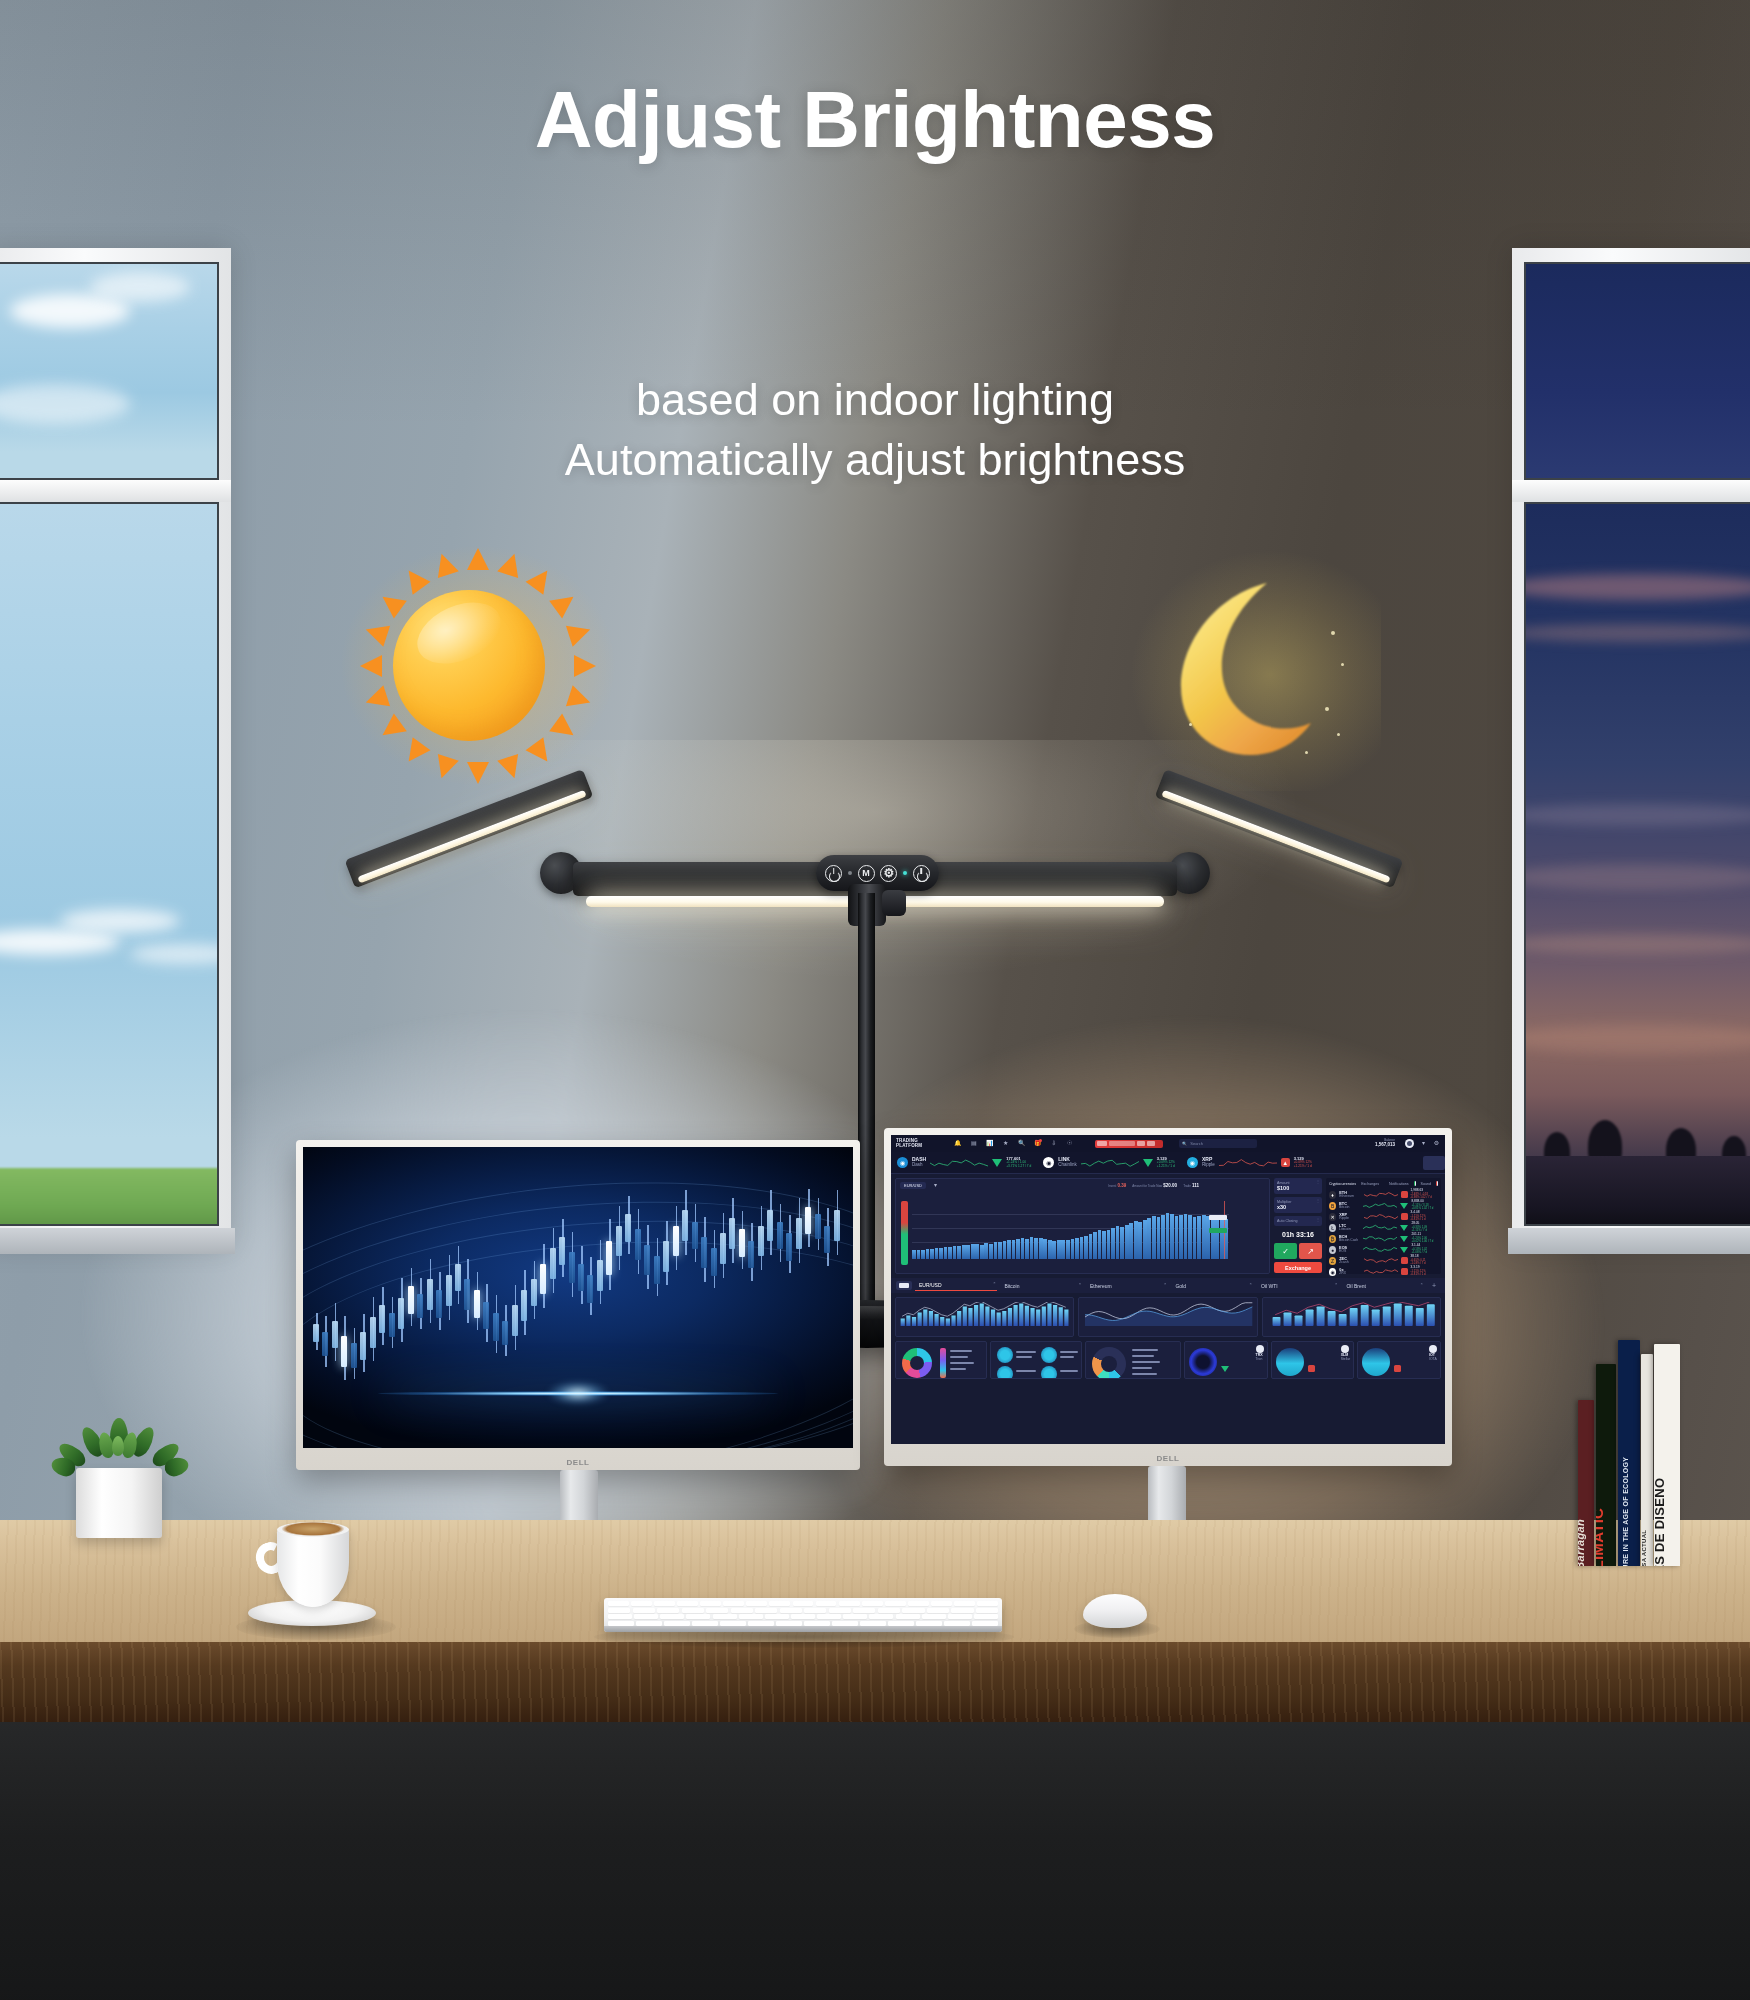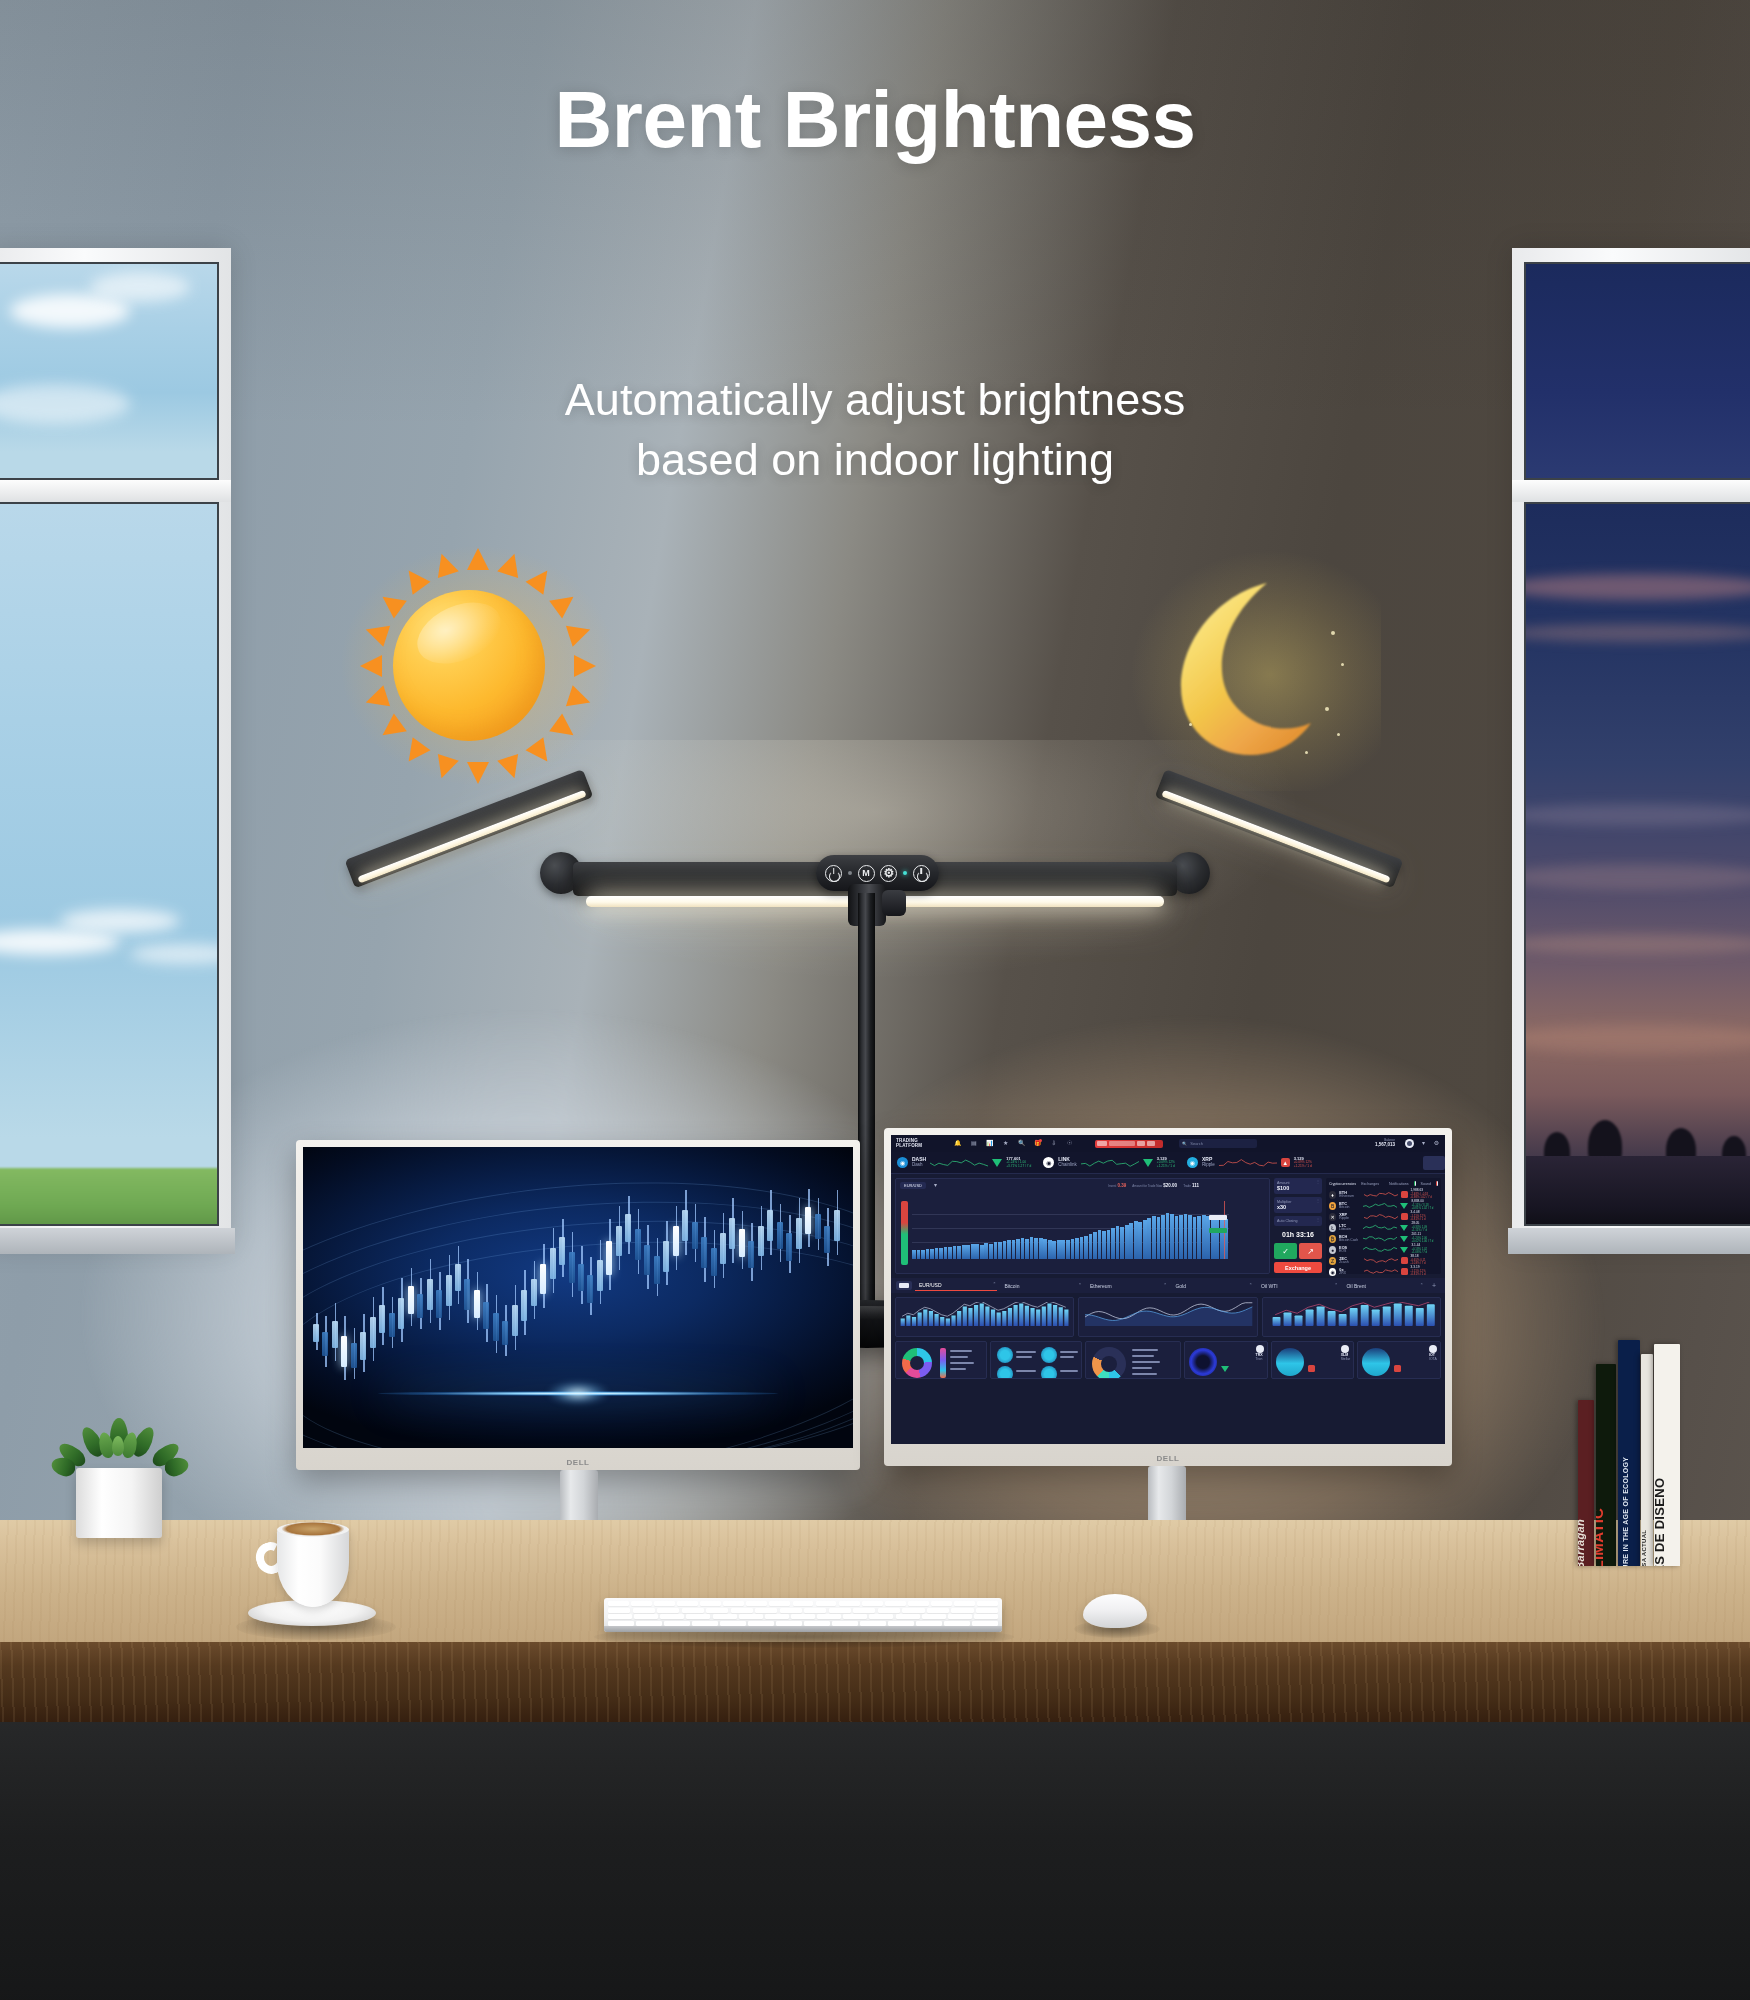"Brent Brightness" span.l2 { text: Brent -> Adjust }
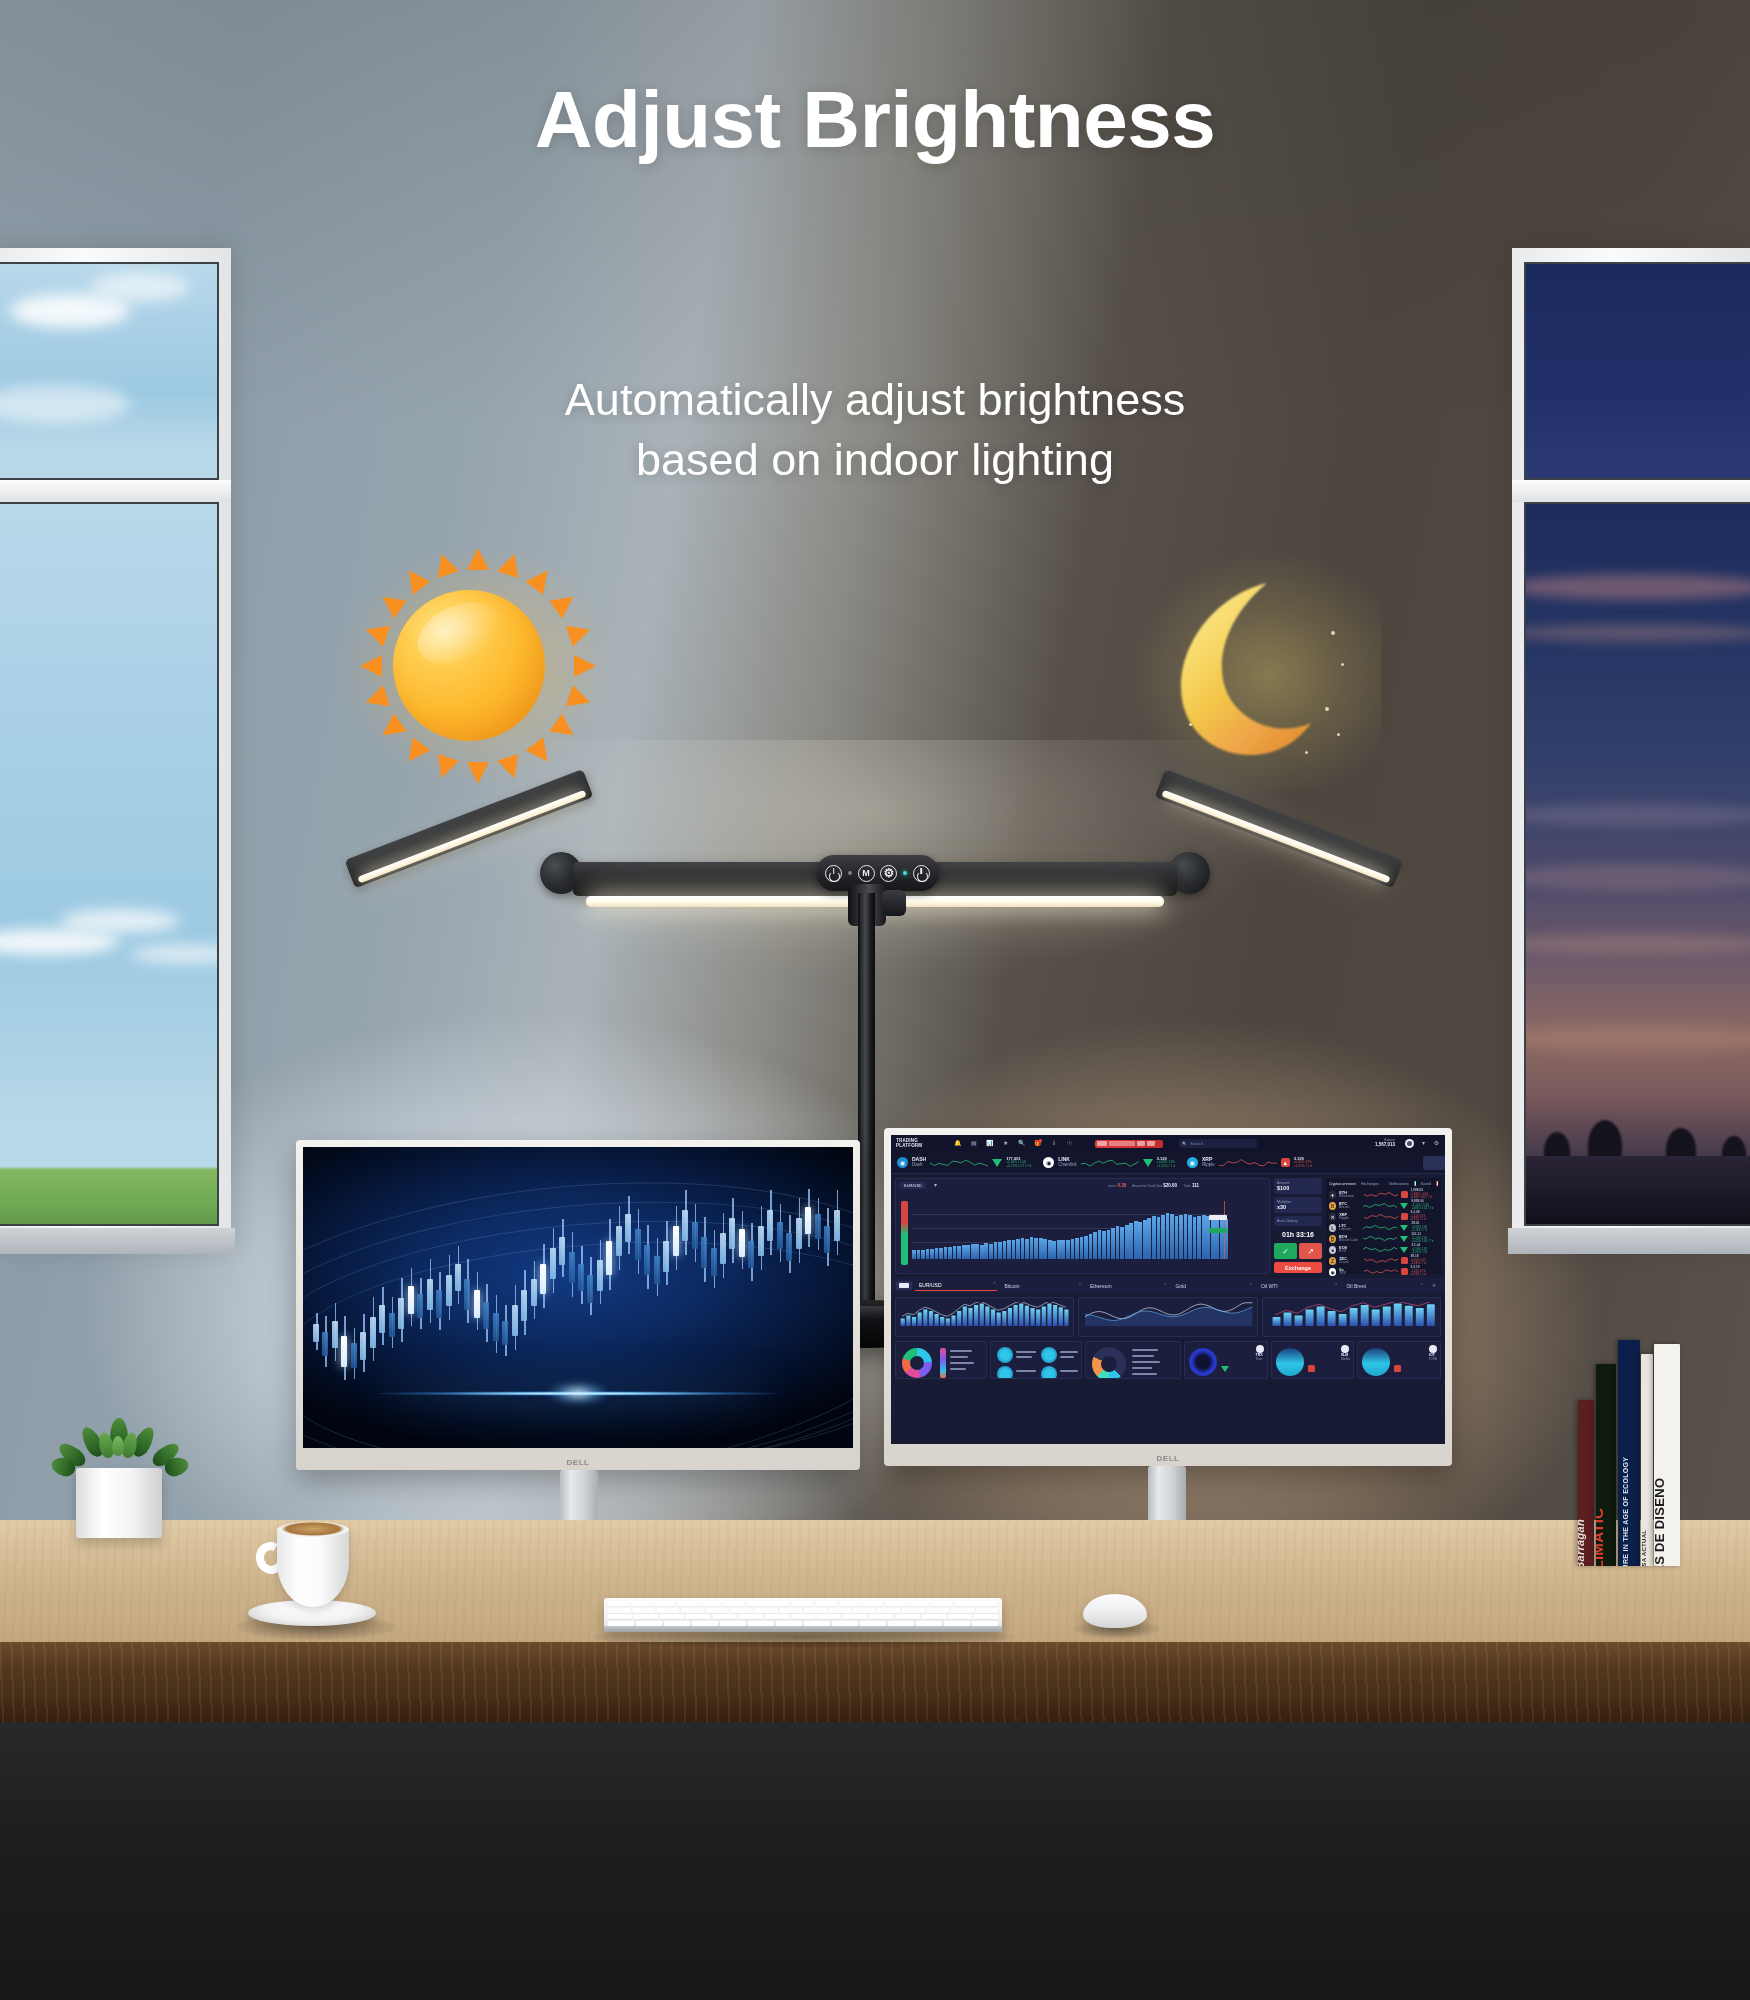"Automatically adjust brightness" span { order: before "based on indoor lighting" -> after "based on indoor lighting" }
